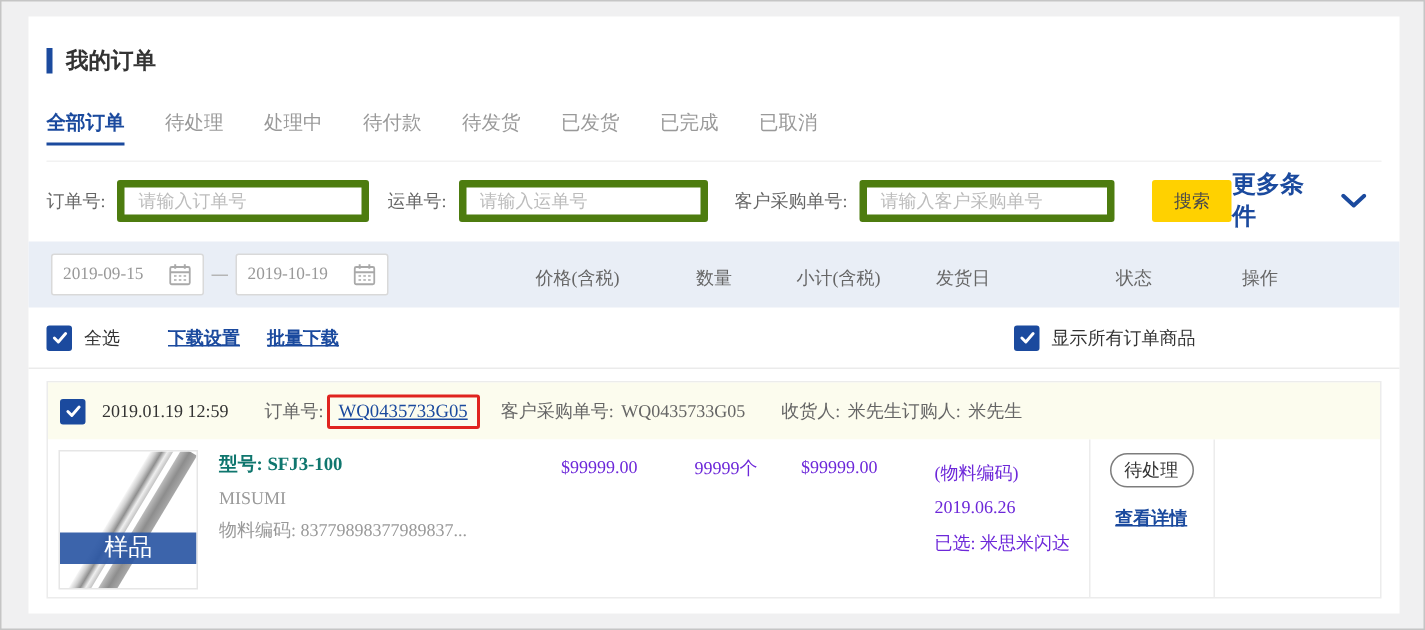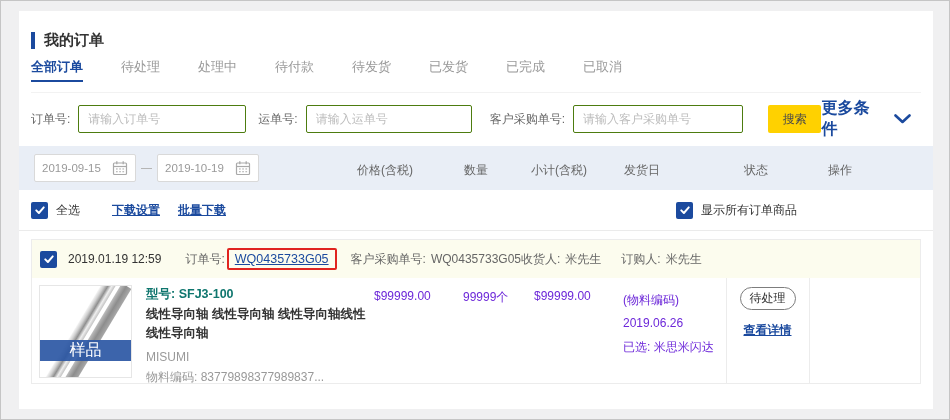"我的订单" .card { font-family: none -> Liberation Serif, serif }
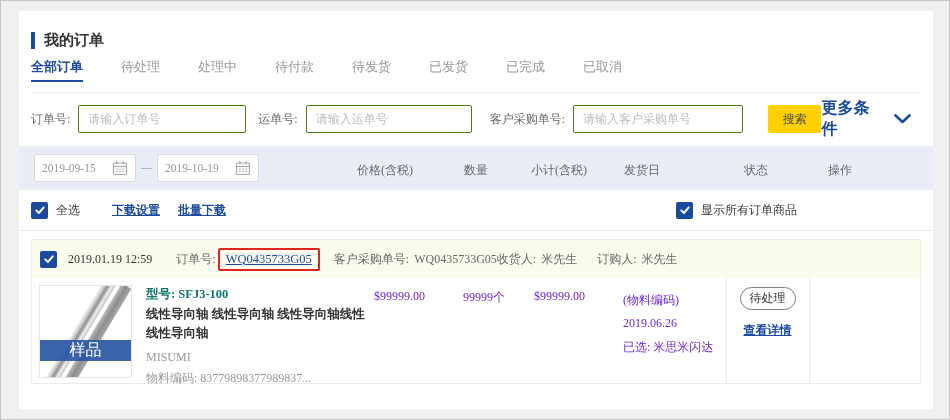"全部订单" .tabs { gap: 38px -> 27px; margin: 8px 12px 0 12px -> 23px 12px 0 12px }
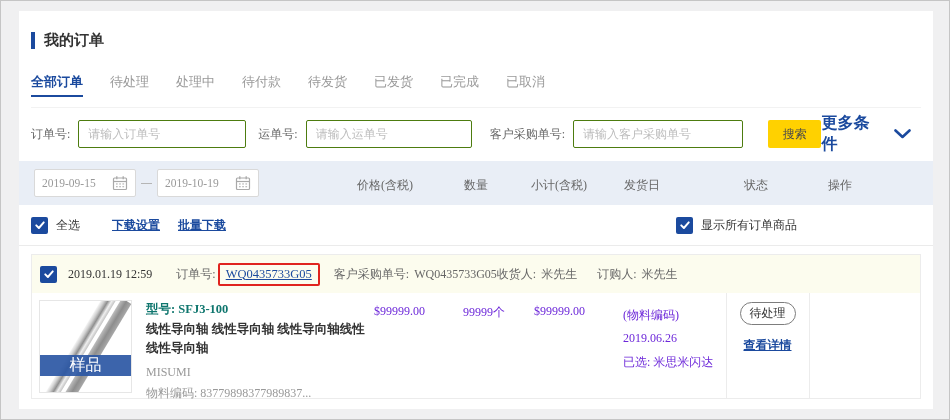"请输入订单号" .f-input { border: 1px solid #4d7c0f -> 5px solid #4d7c0f }
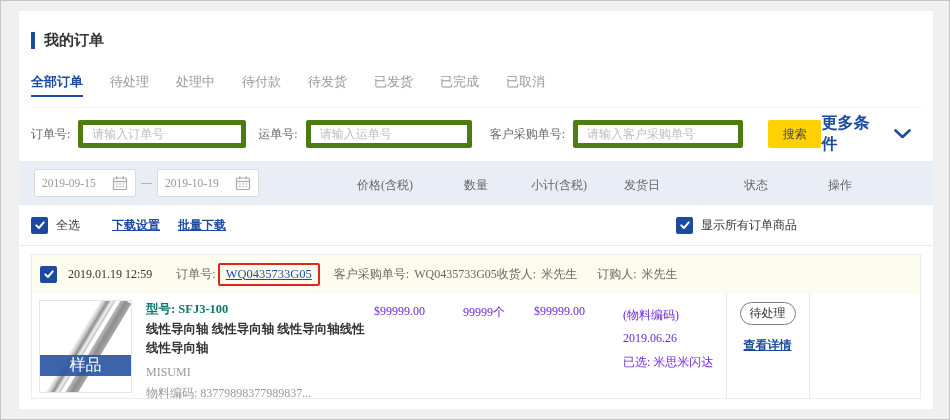"收货人:" .g-consignee { margin-left: none -> 24px }
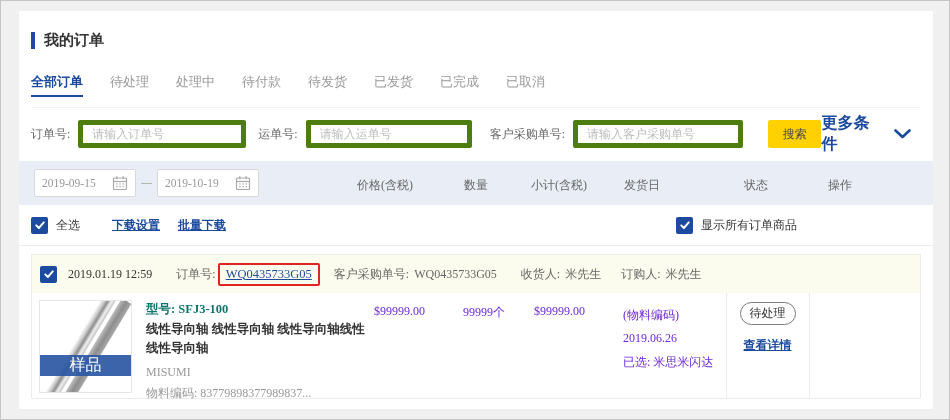"订购人:" .g-buyer { margin-left: 20px -> none }
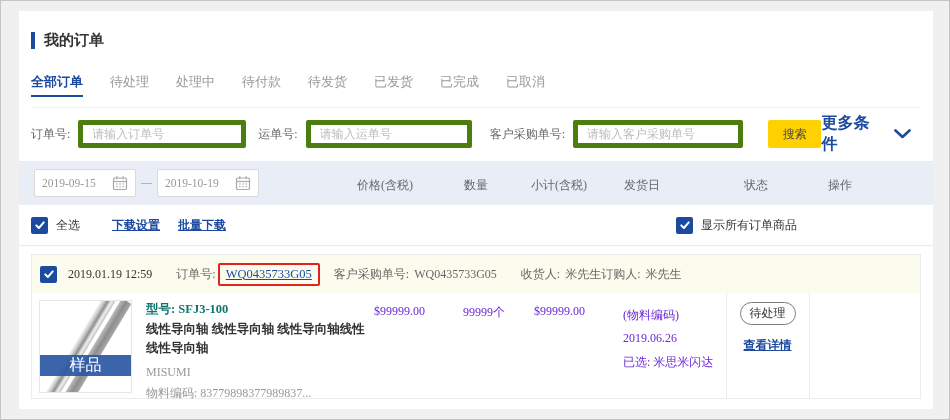"线性导向轴 线性导向轴 线性导向轴线性" div.prod-desc { html: <div>线性导向轴 线性导向轴 线性导向轴线性 线性导向轴</div> -> none }
